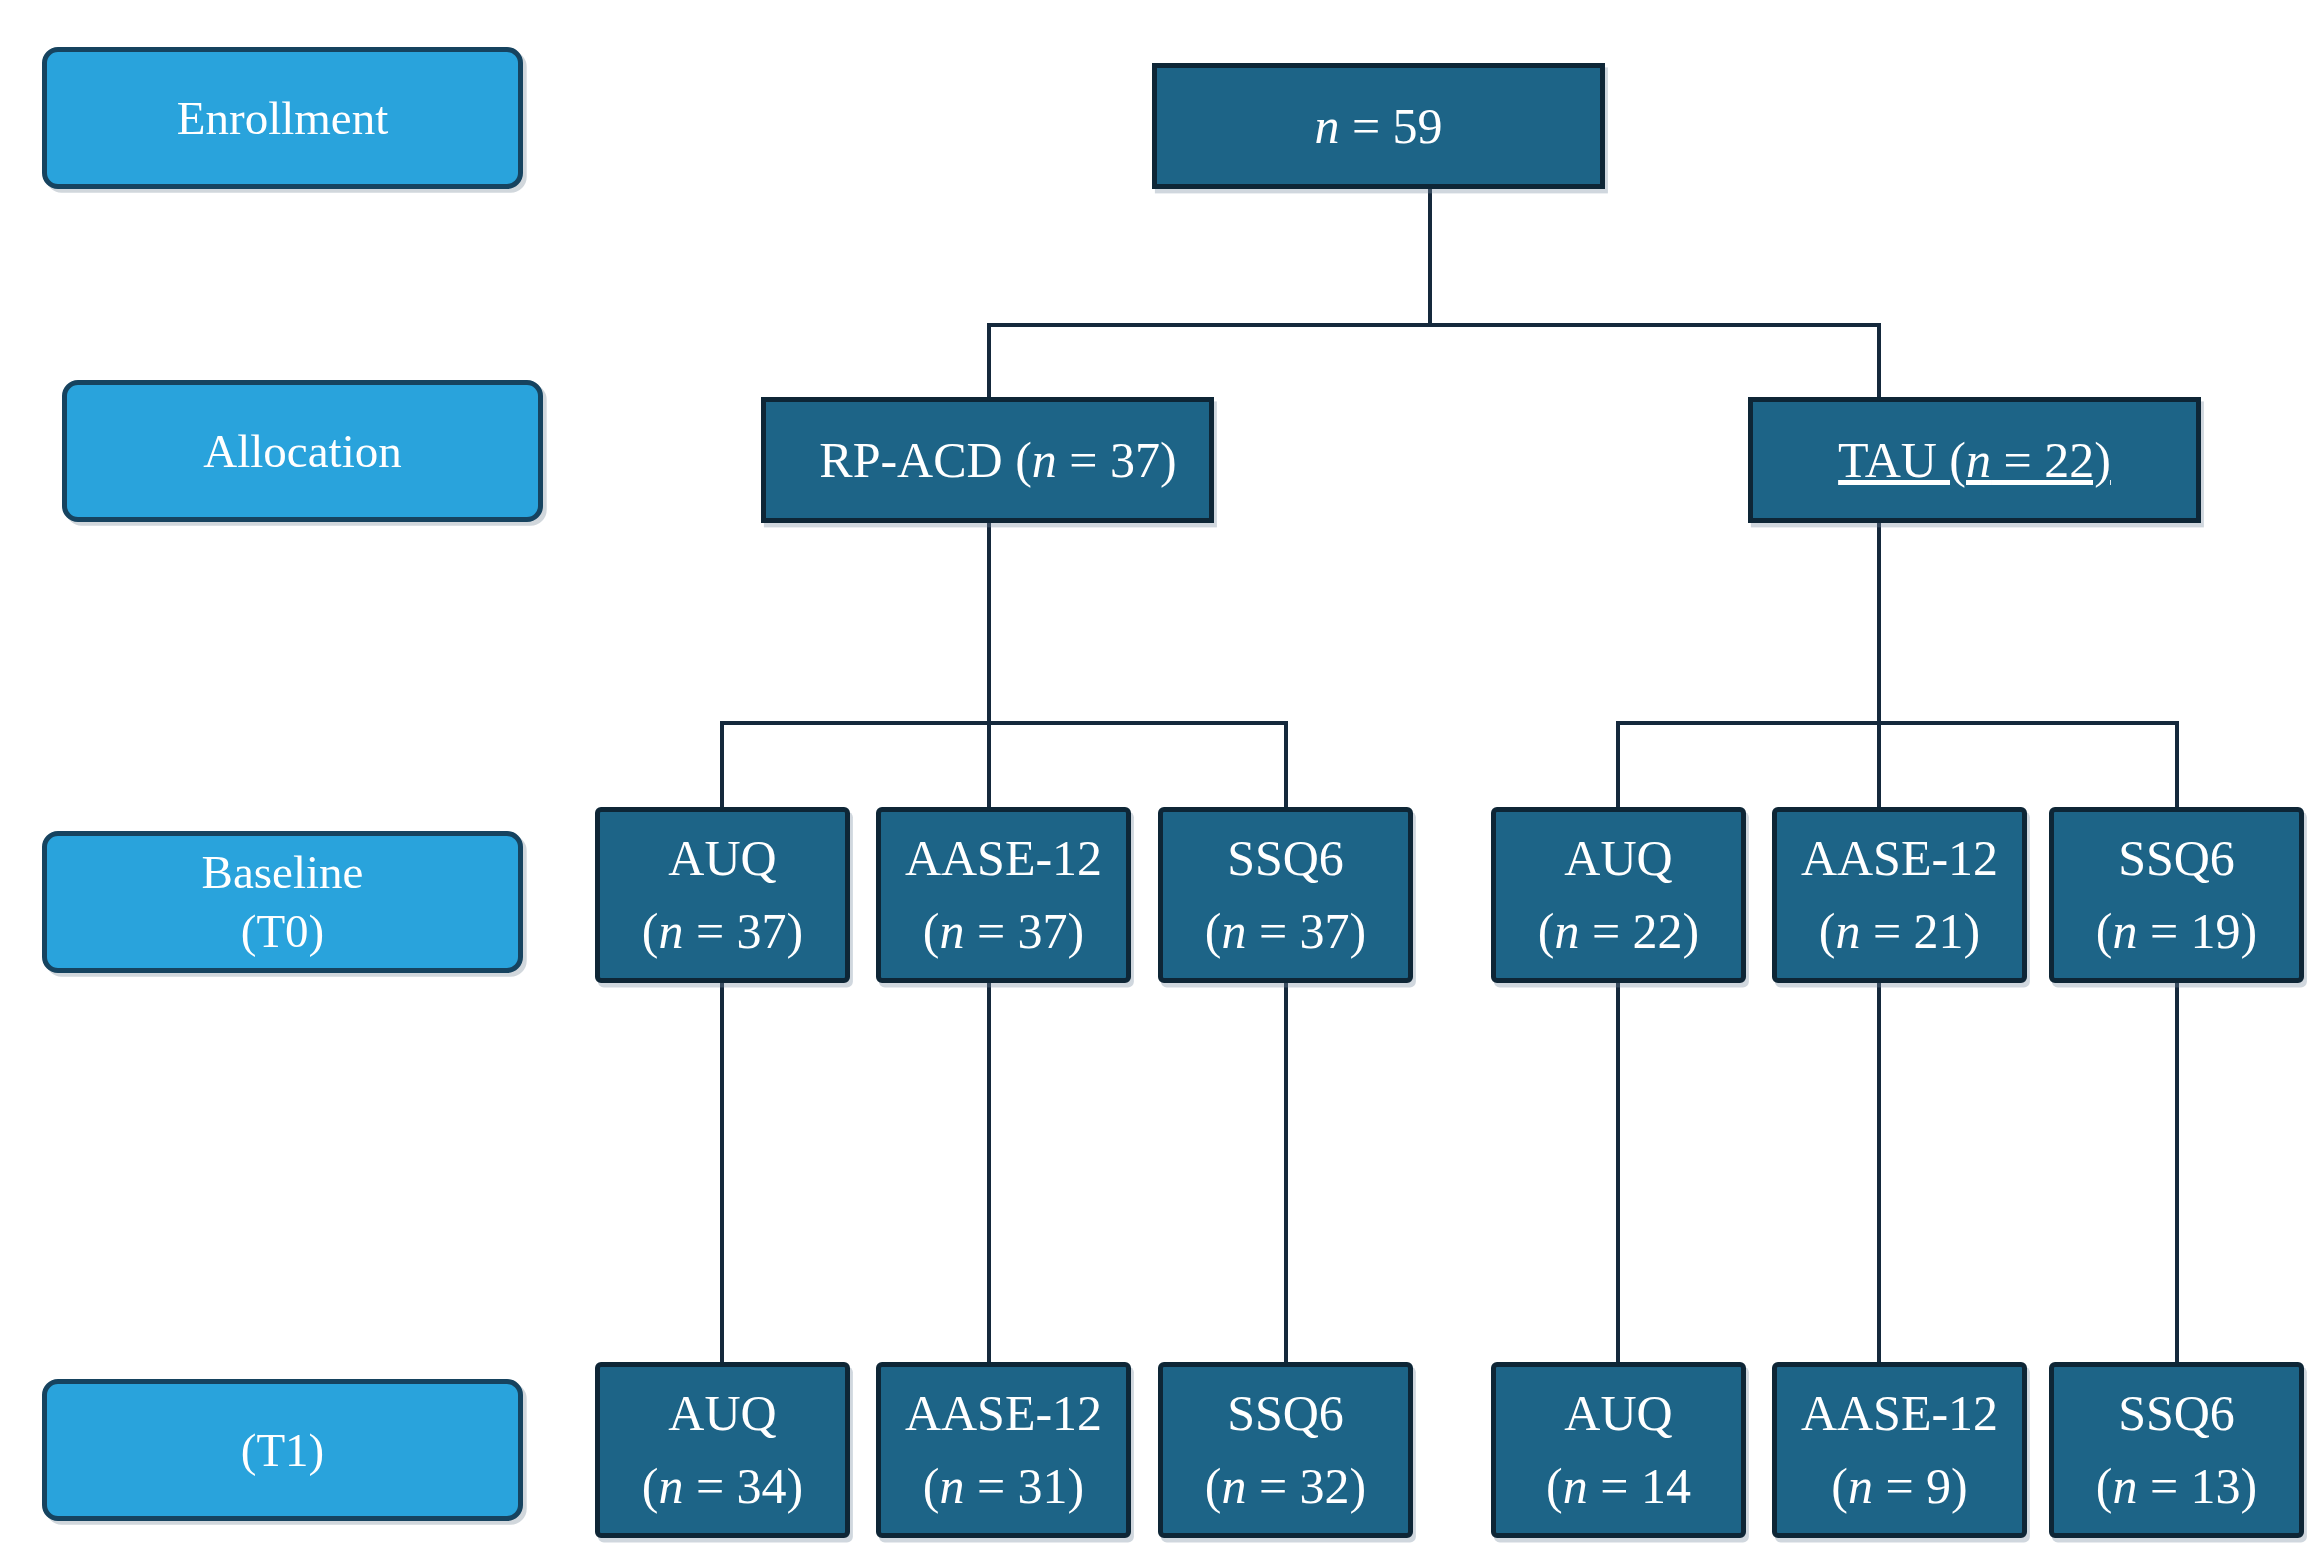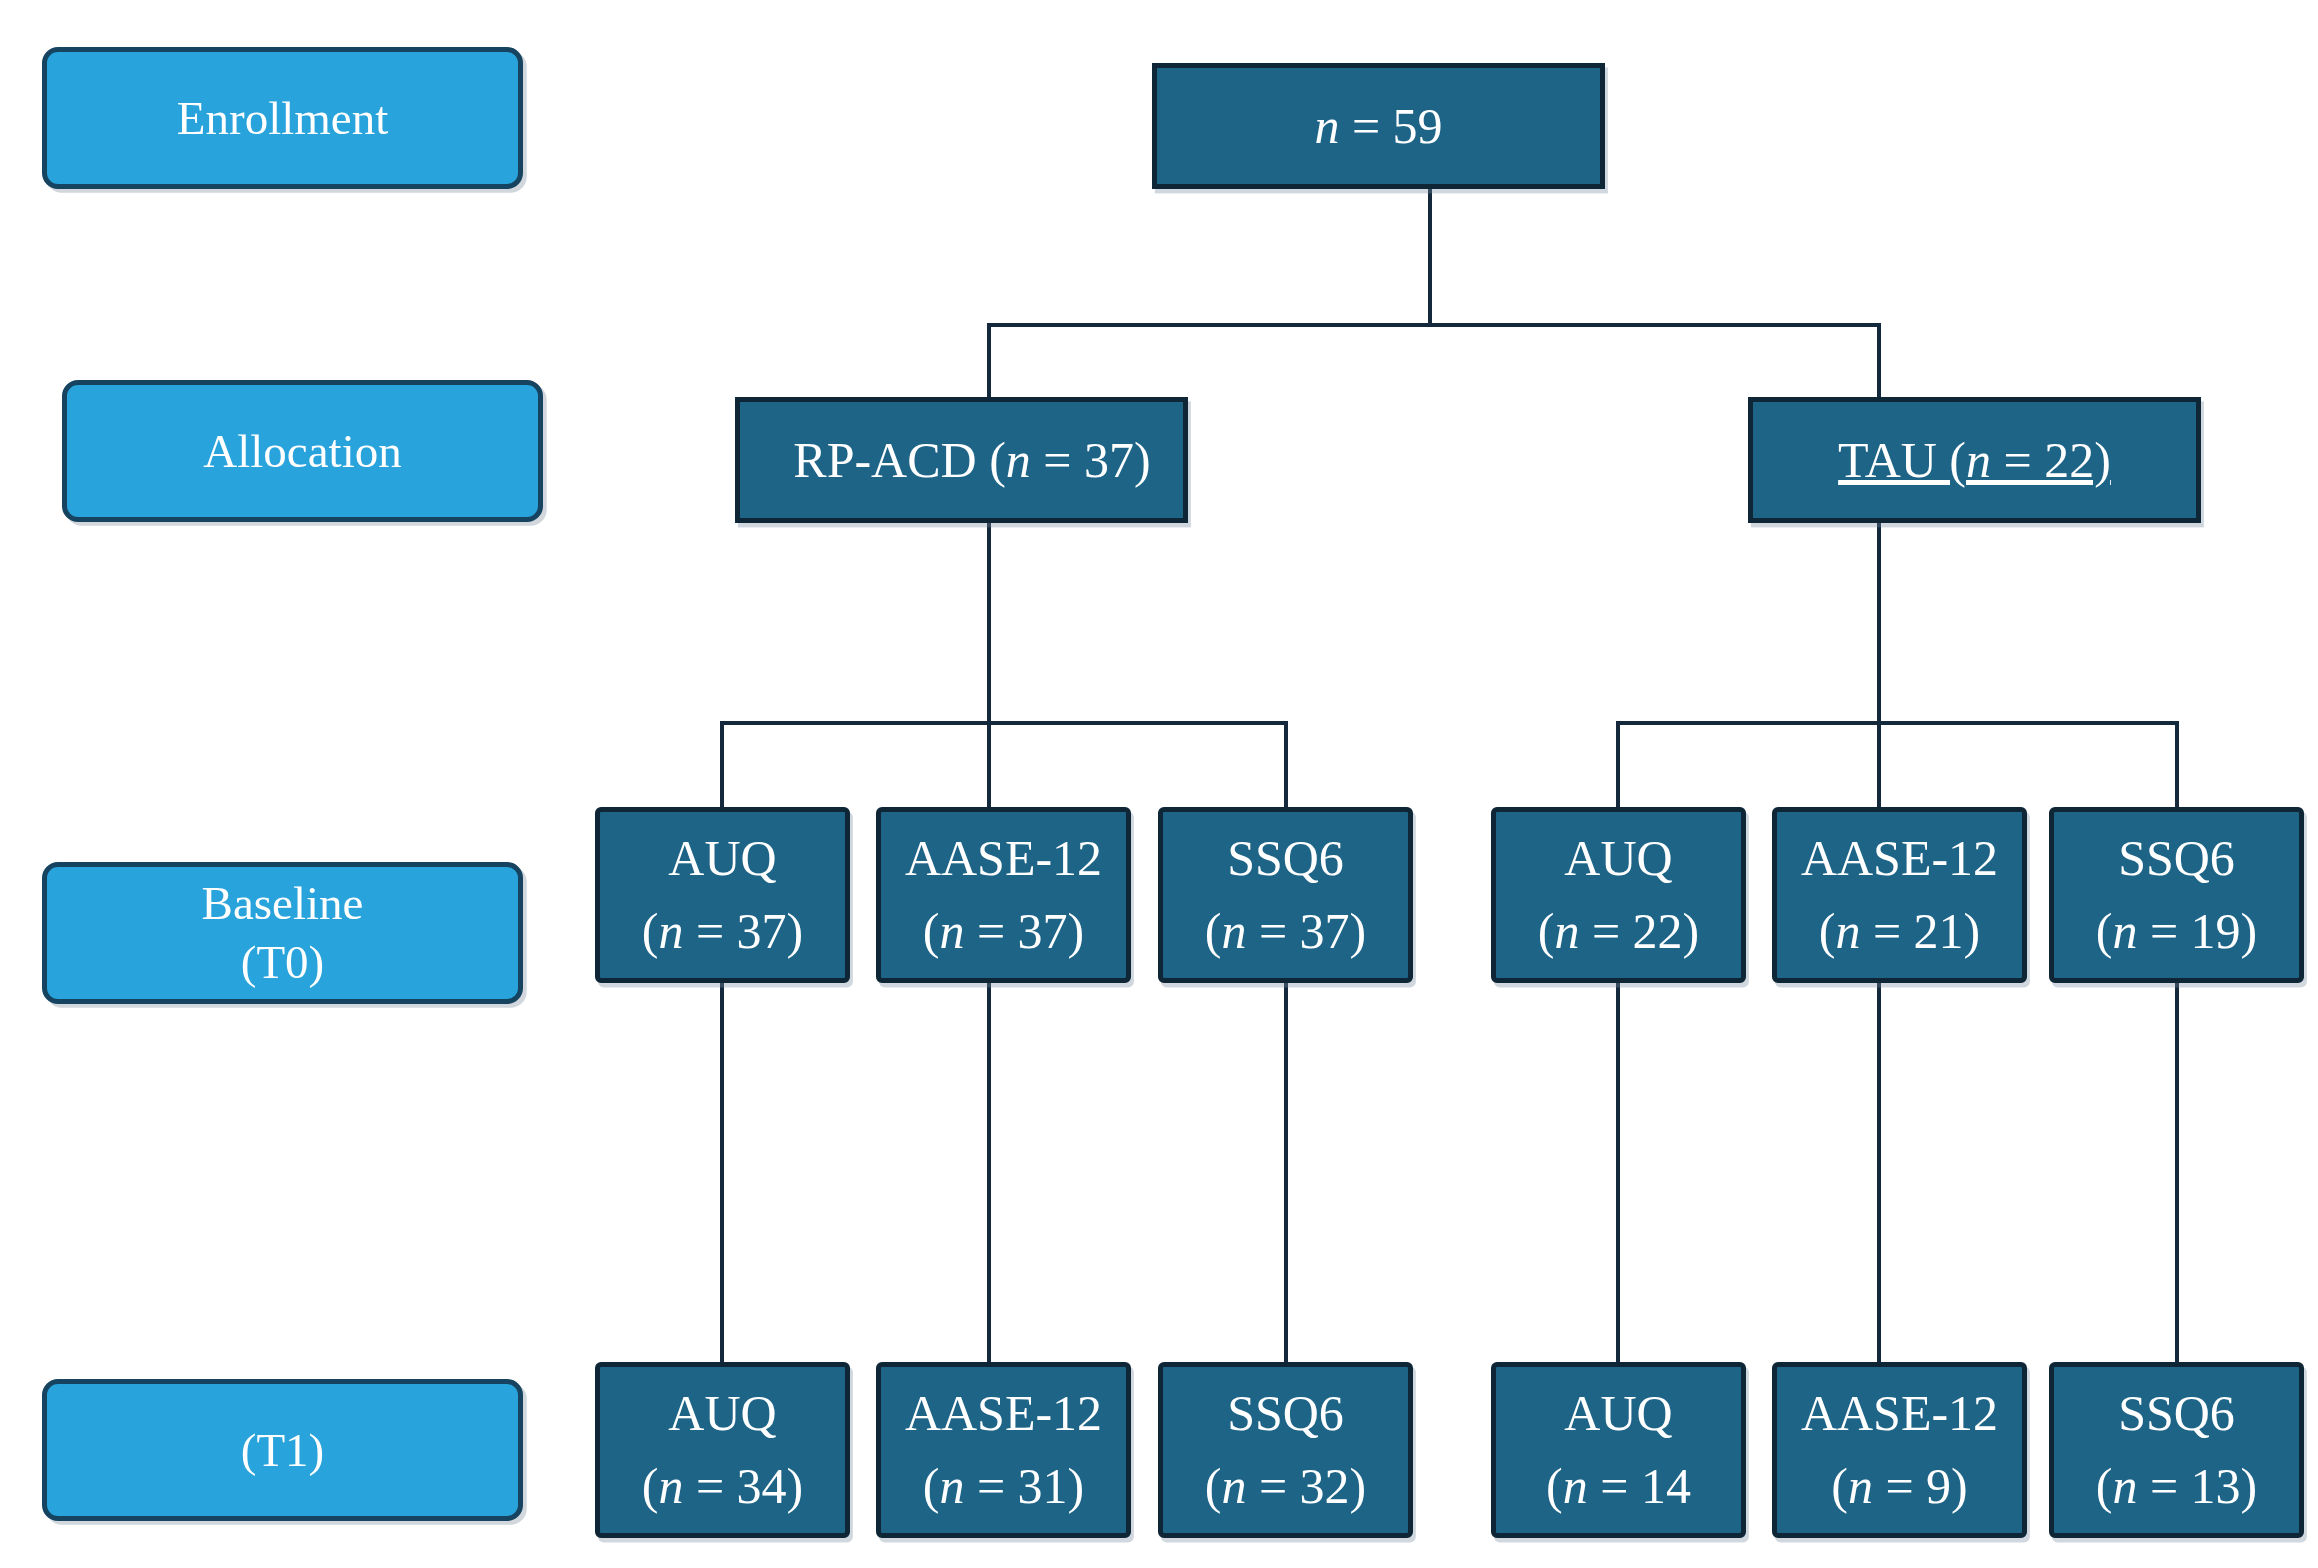"RP-ACD (n = 37)" div.node { left: 735px -> 761px }
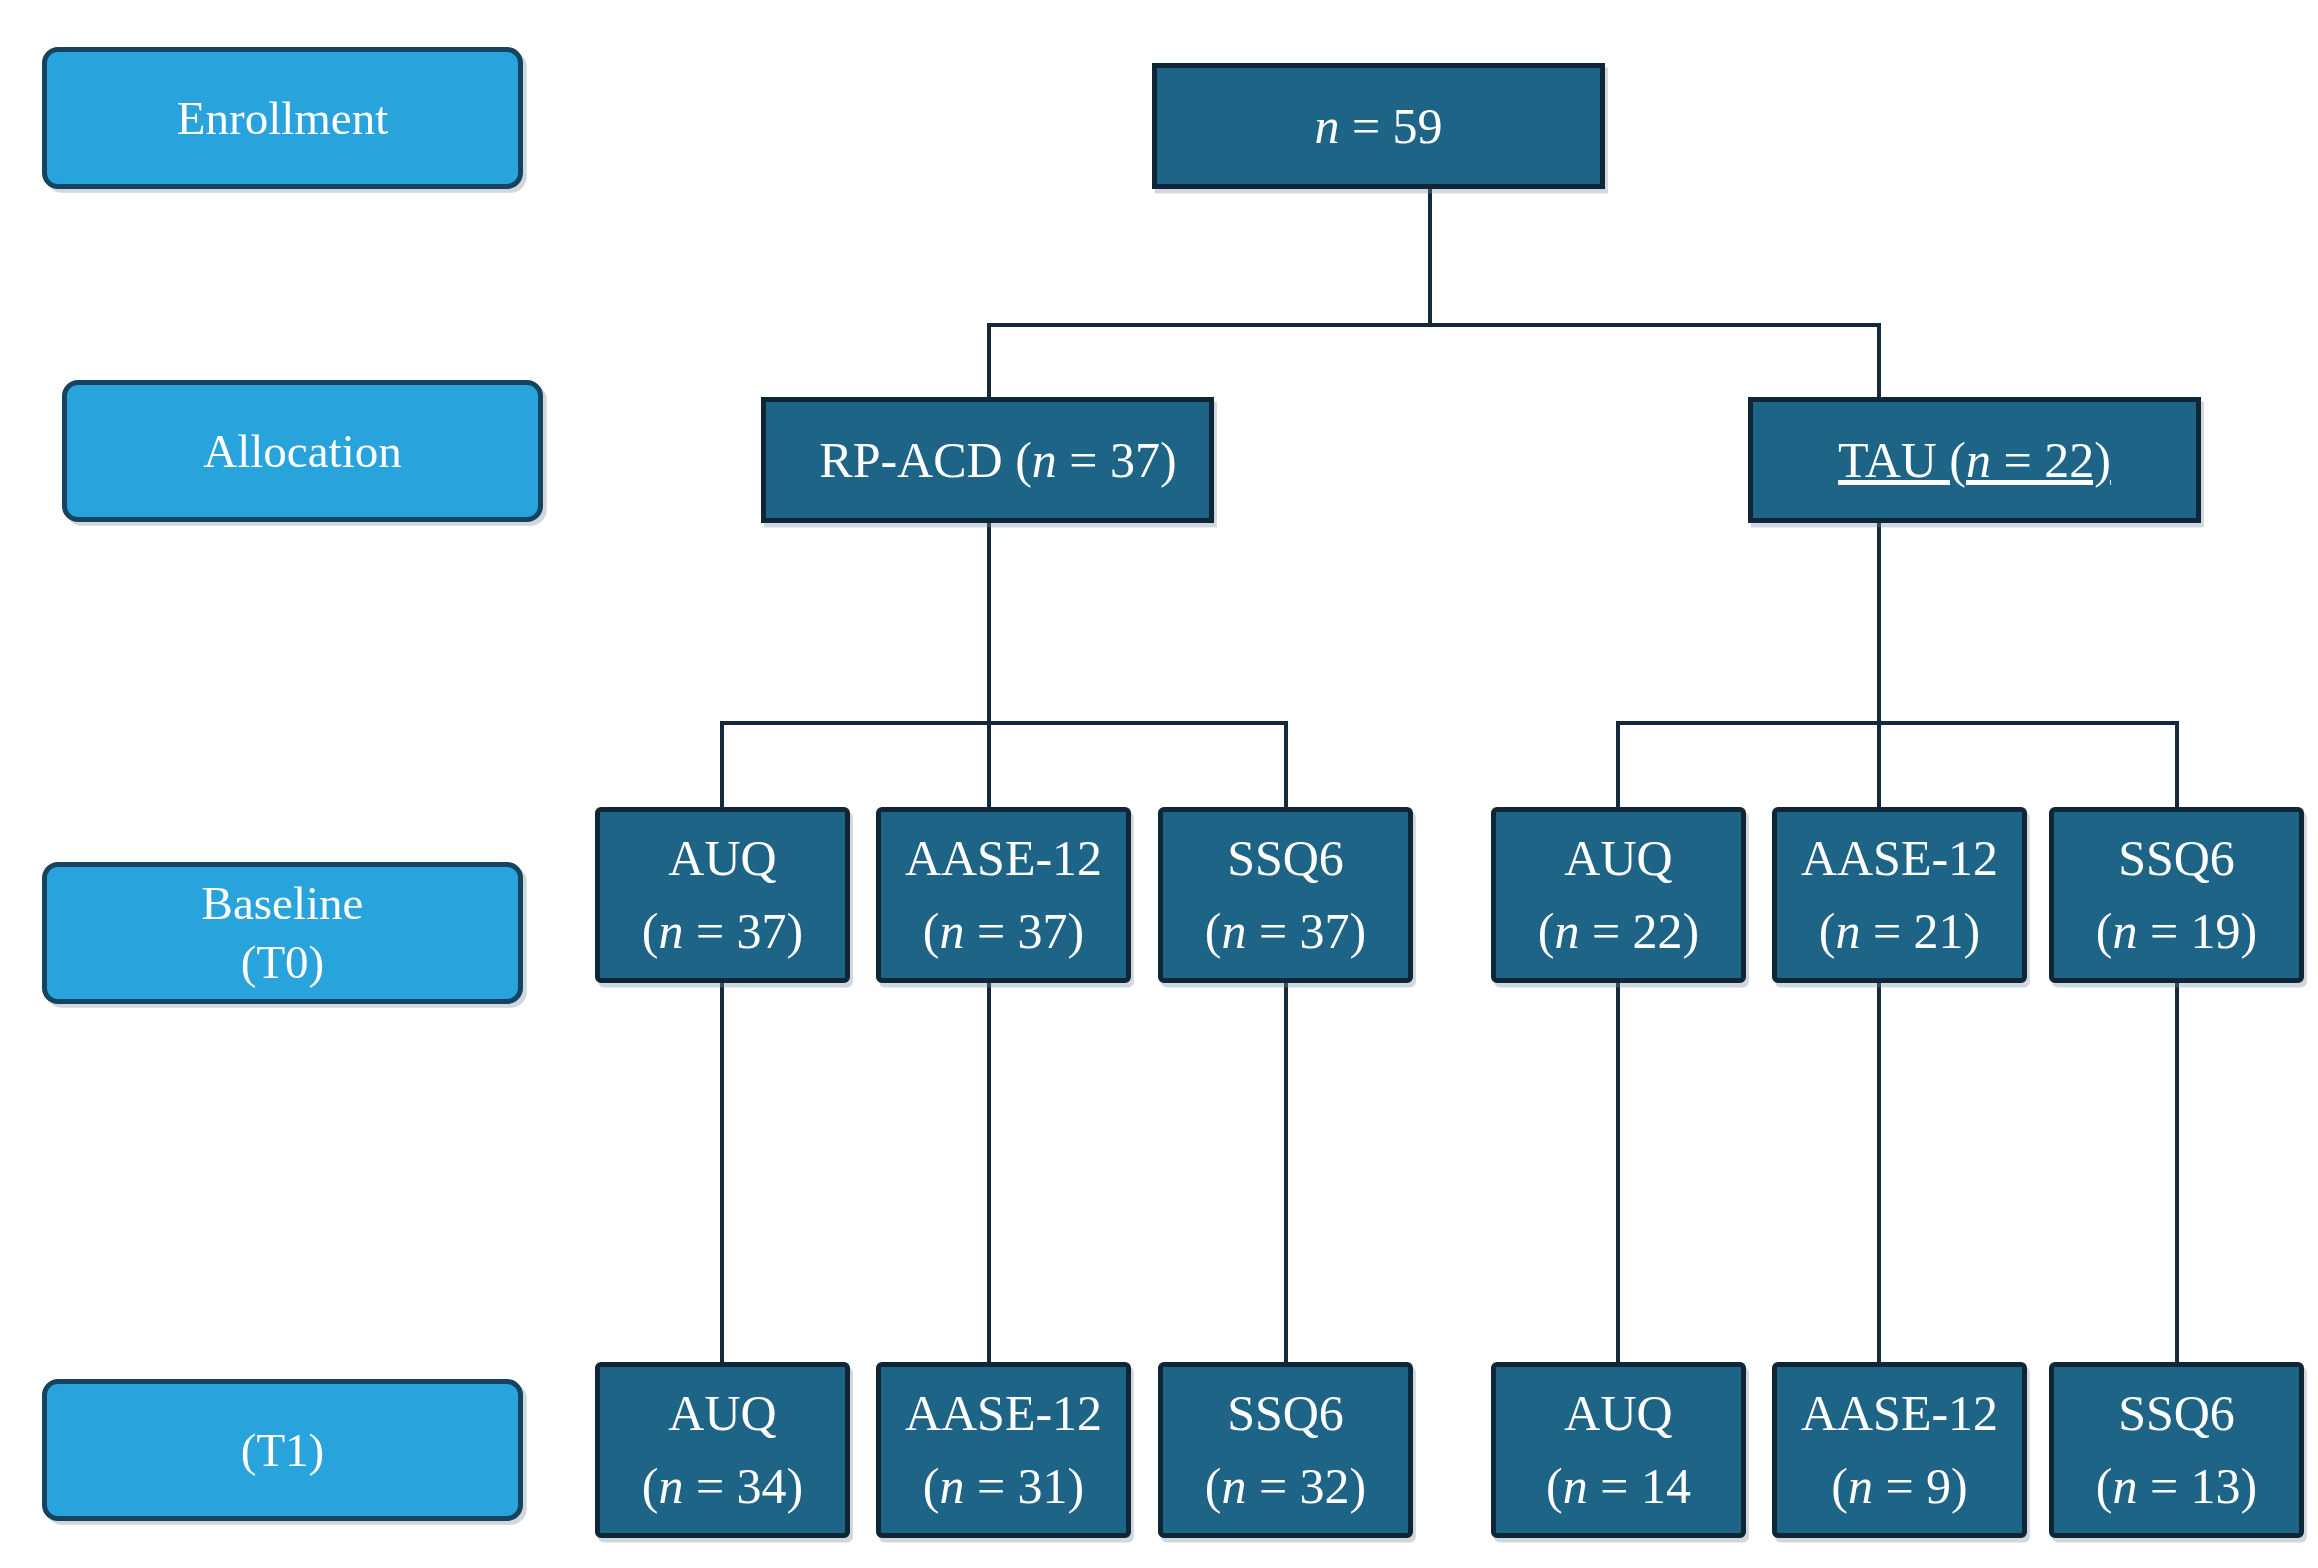"Baseline" div.stage { top: 862px -> 831px }
